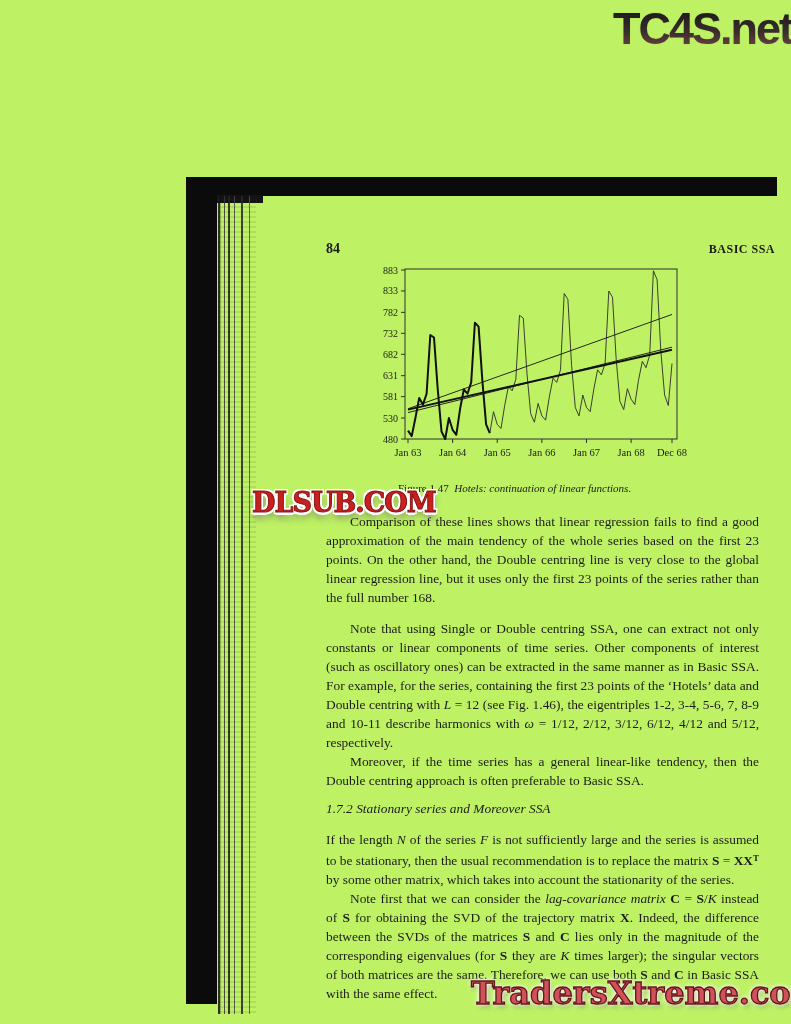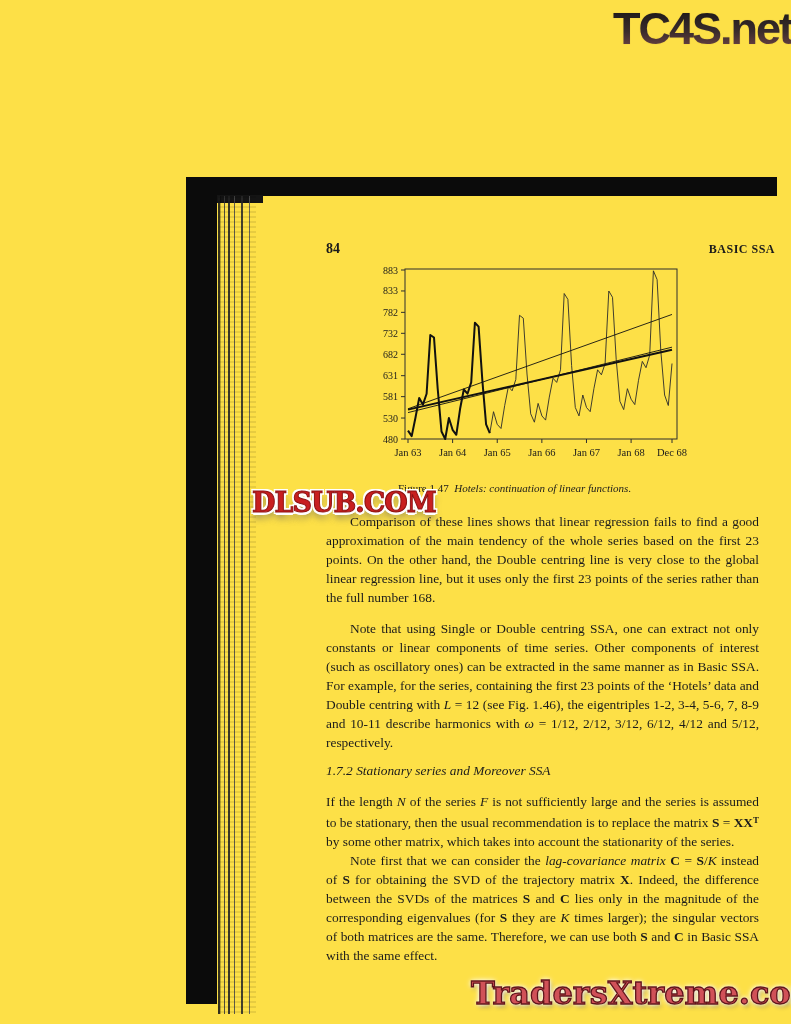"TC4S.net" #canvas { background: #fde047 -> #bef264 }
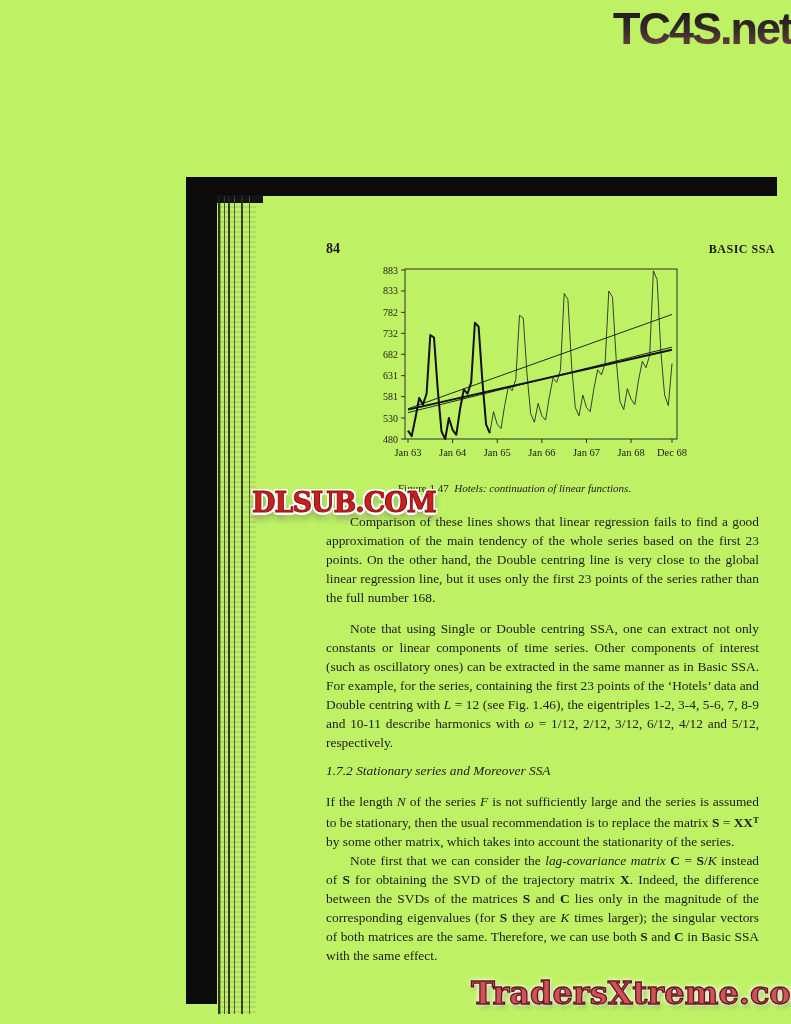"Moreover, if the time series" p.indent { html: none -> <p>Moreover, if the time series has a general linear-like tendency, then the Double centring approach is often preferable to Basic SSA.</p> }
